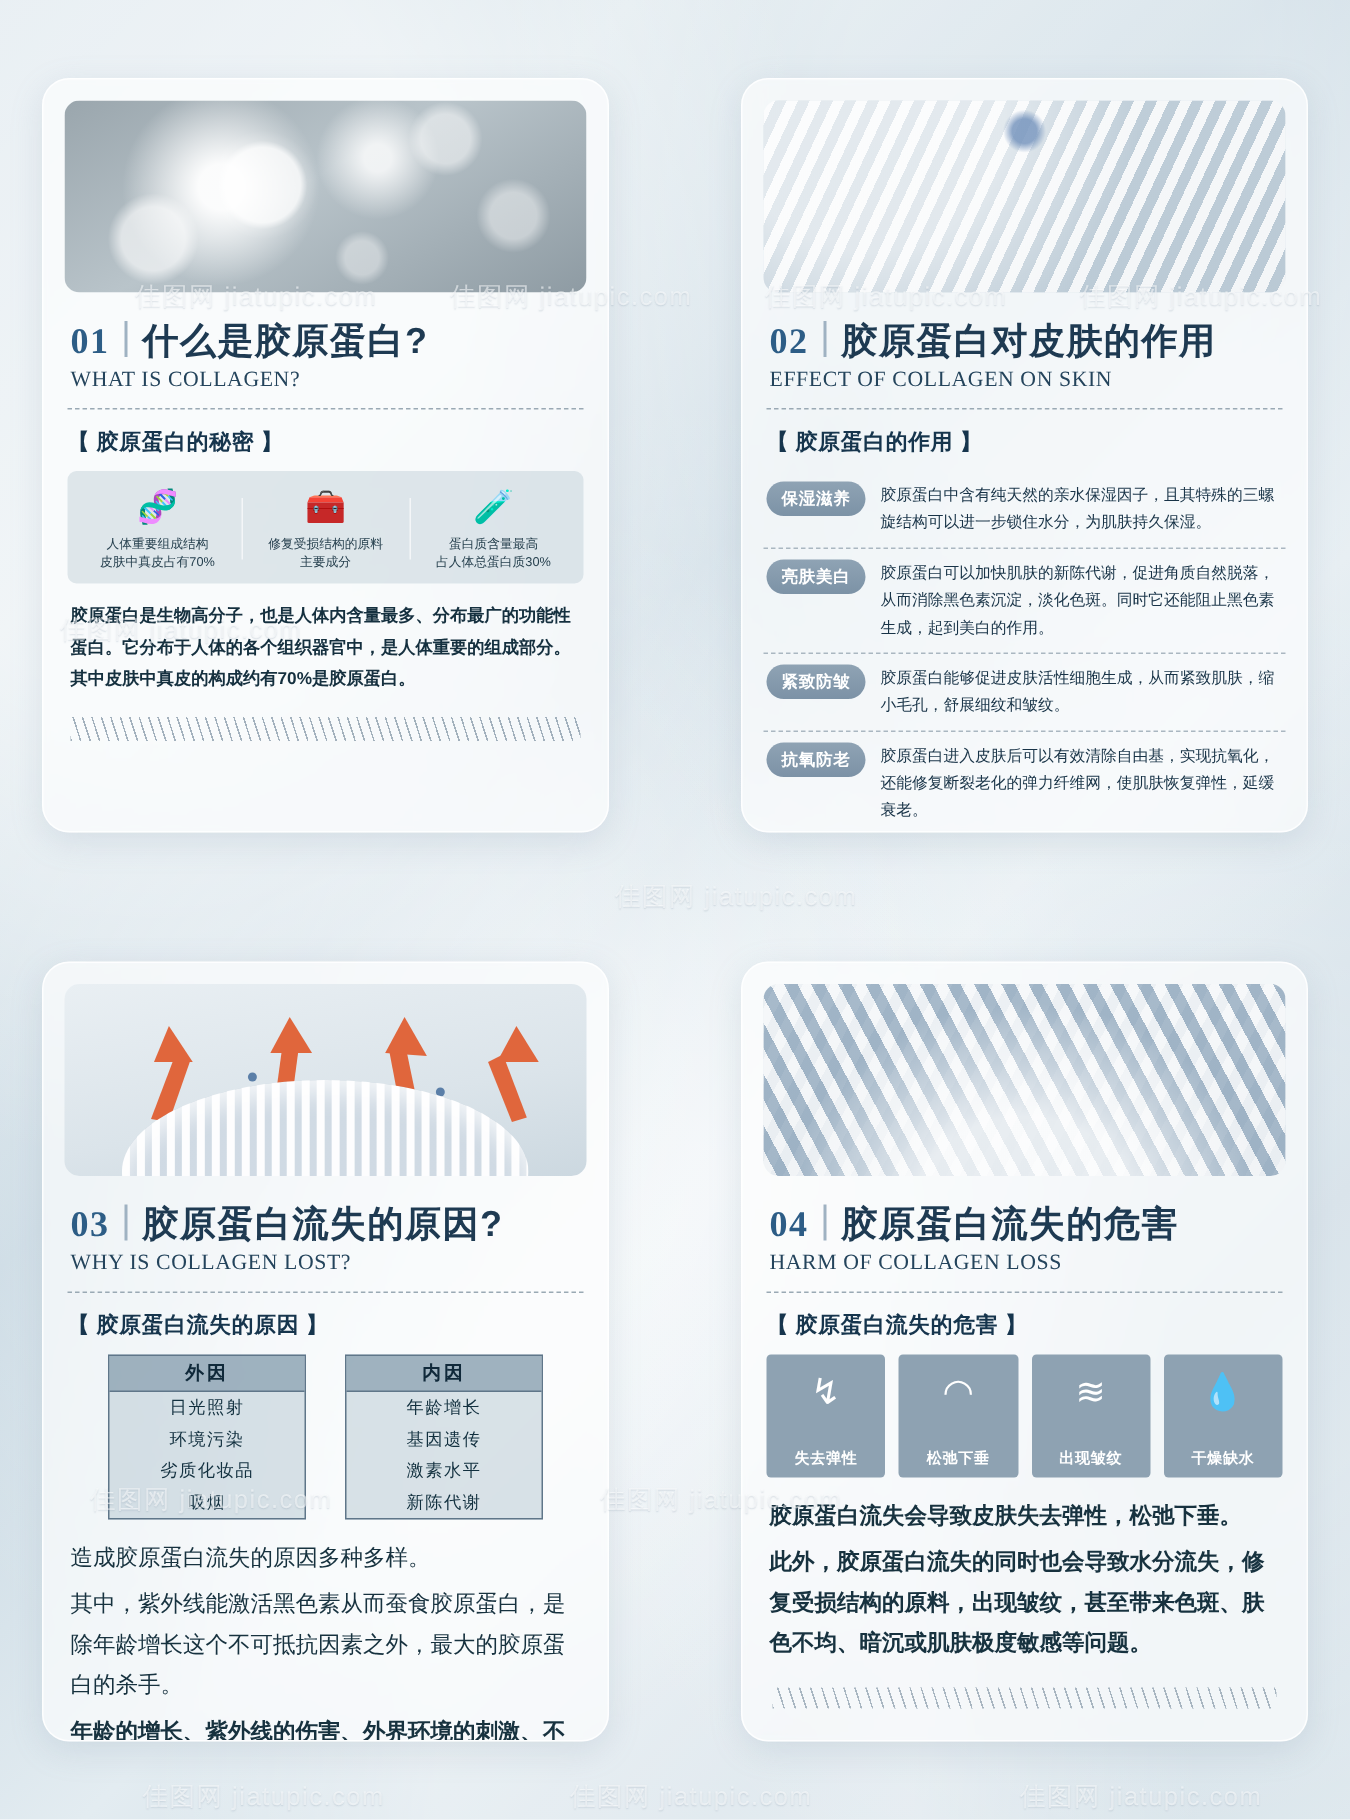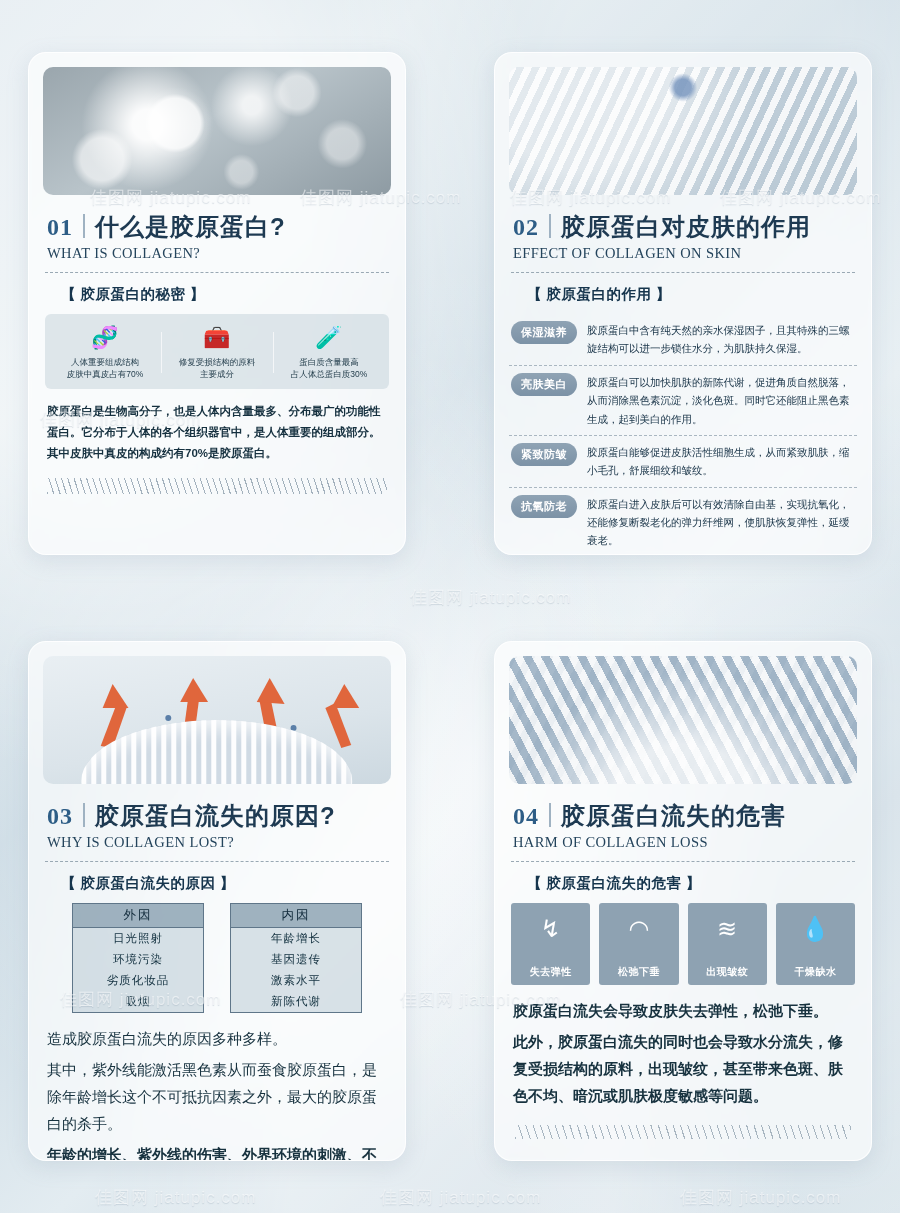"【 胶原蛋白的秘密 】" .sec-head { margin: 4px 2px 10px 18px -> 4px 2px 10px 2px }
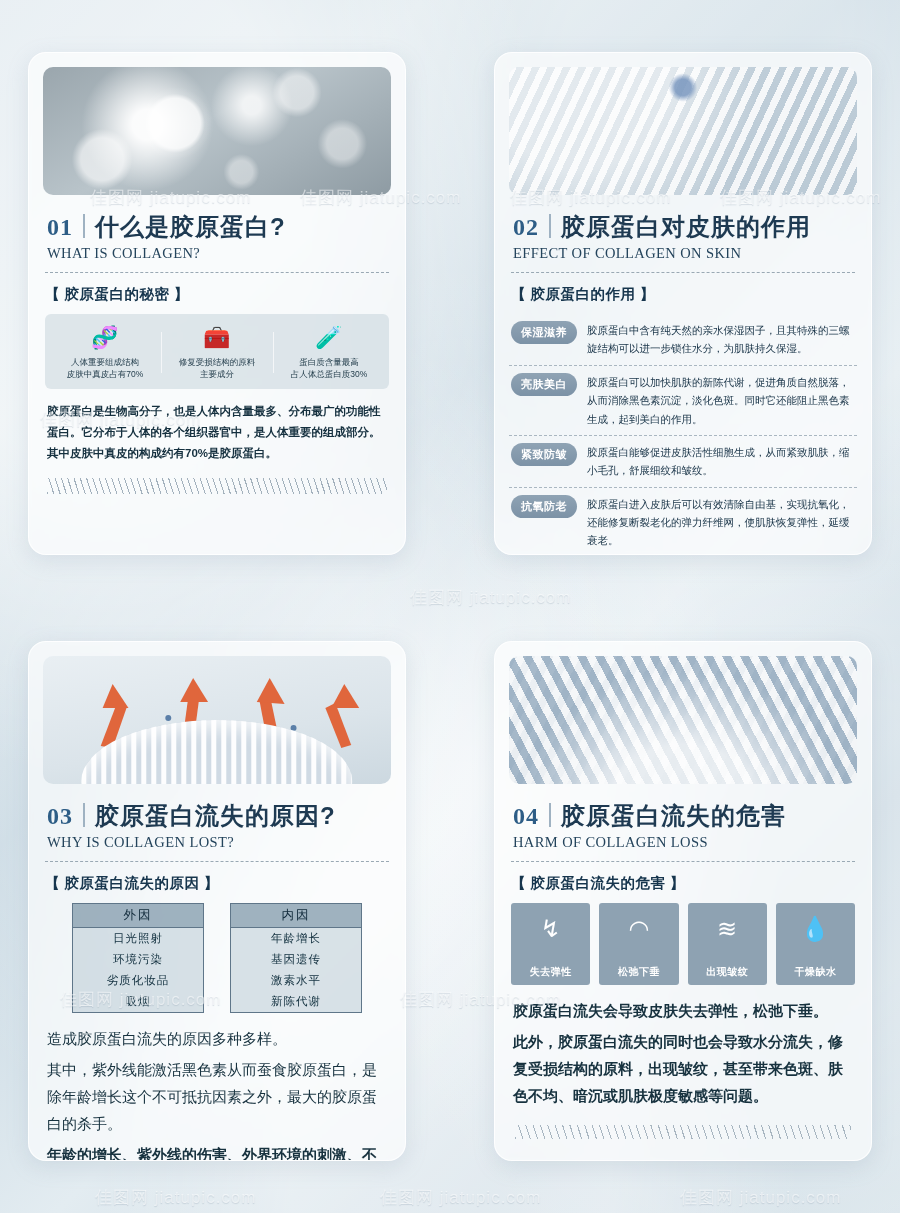"外因" .tbl .th { font-weight: 400 -> 700 }
